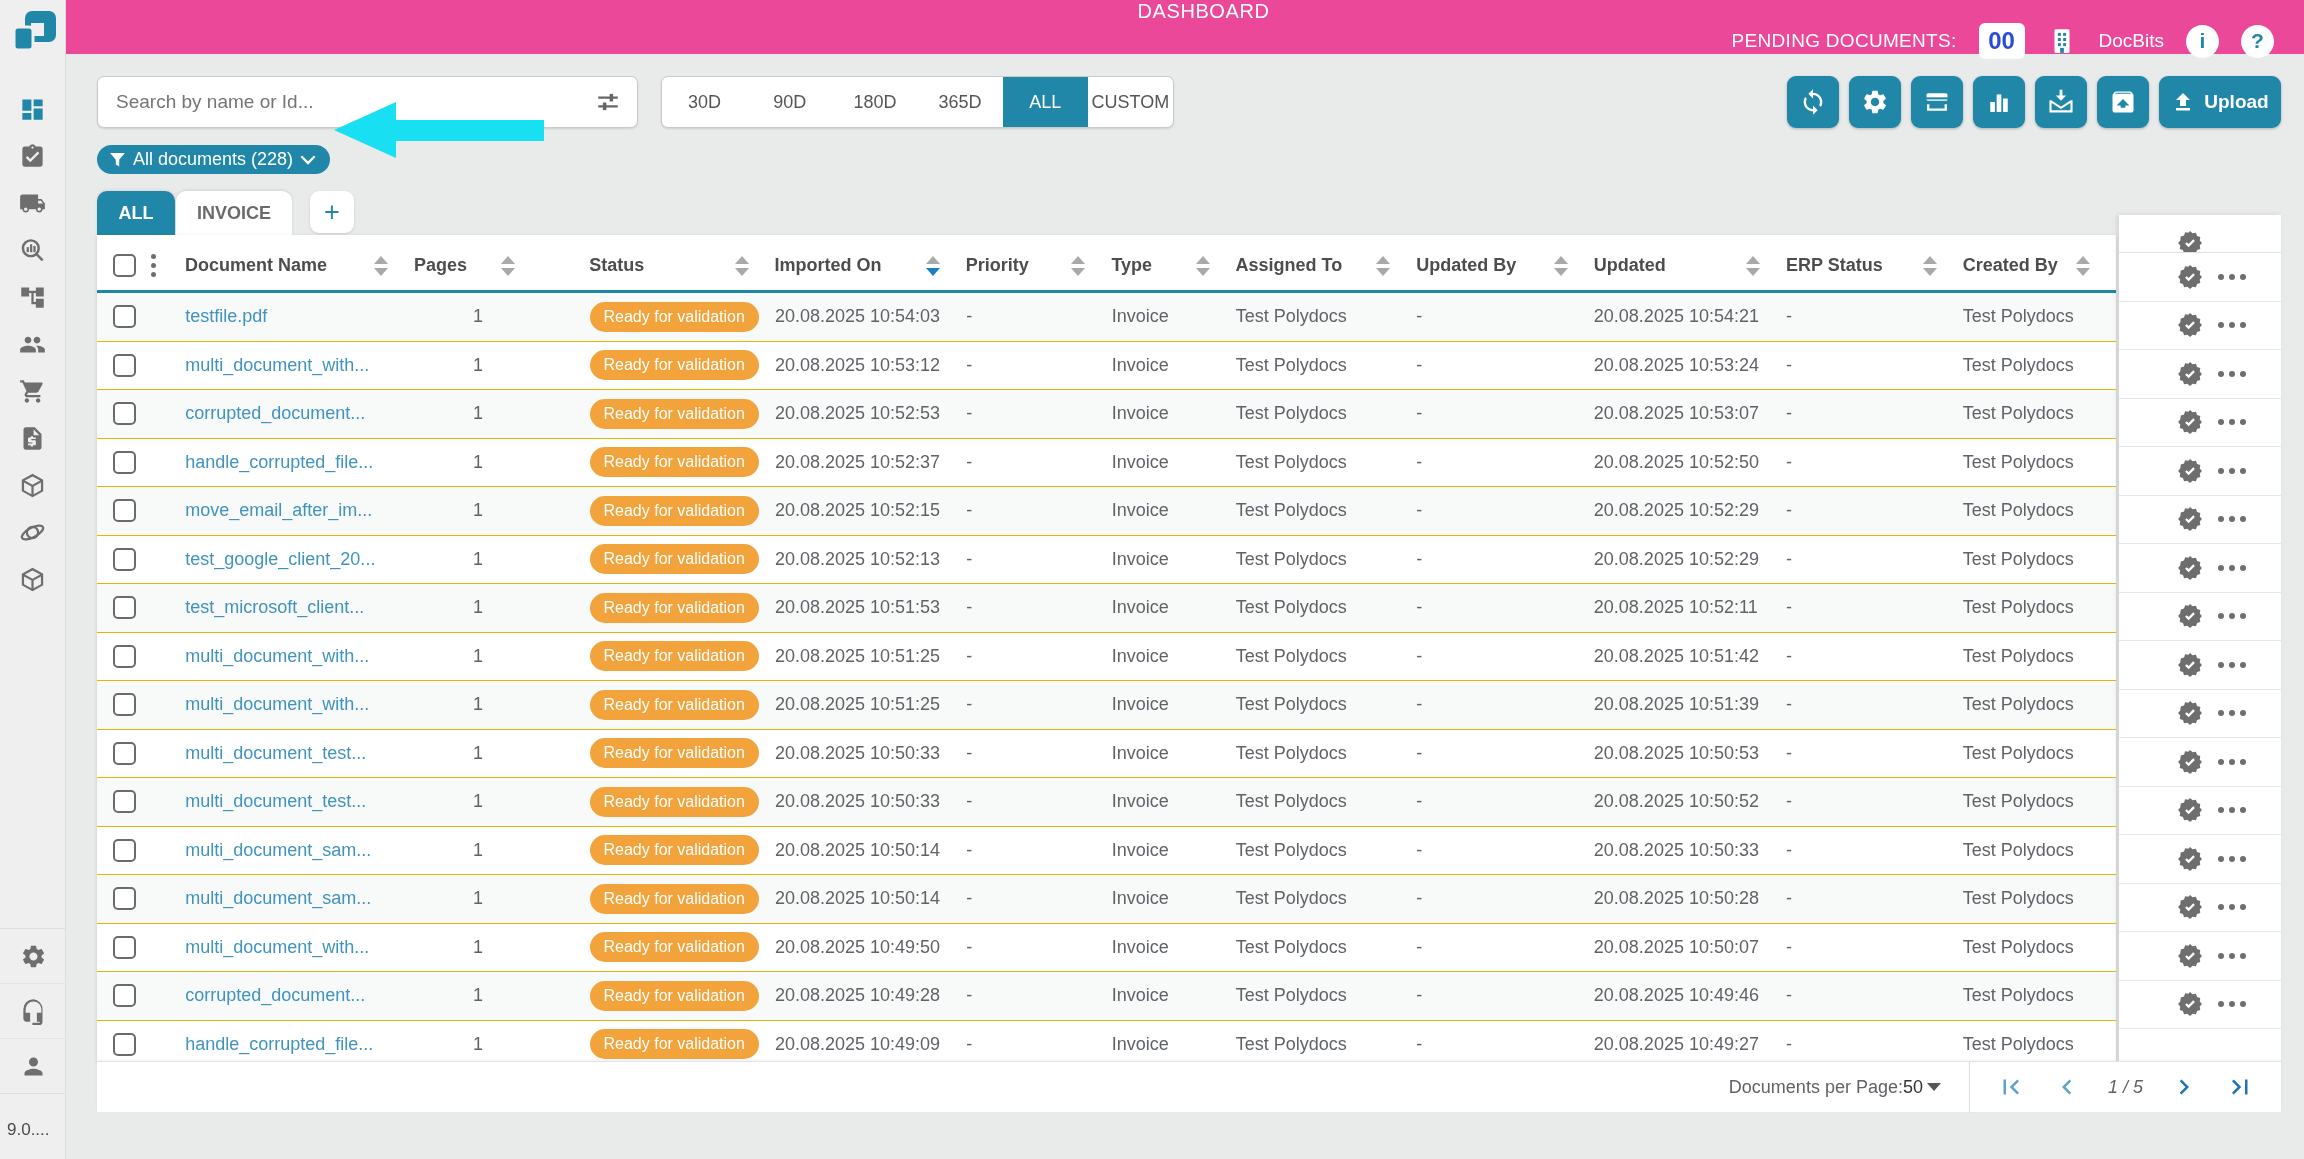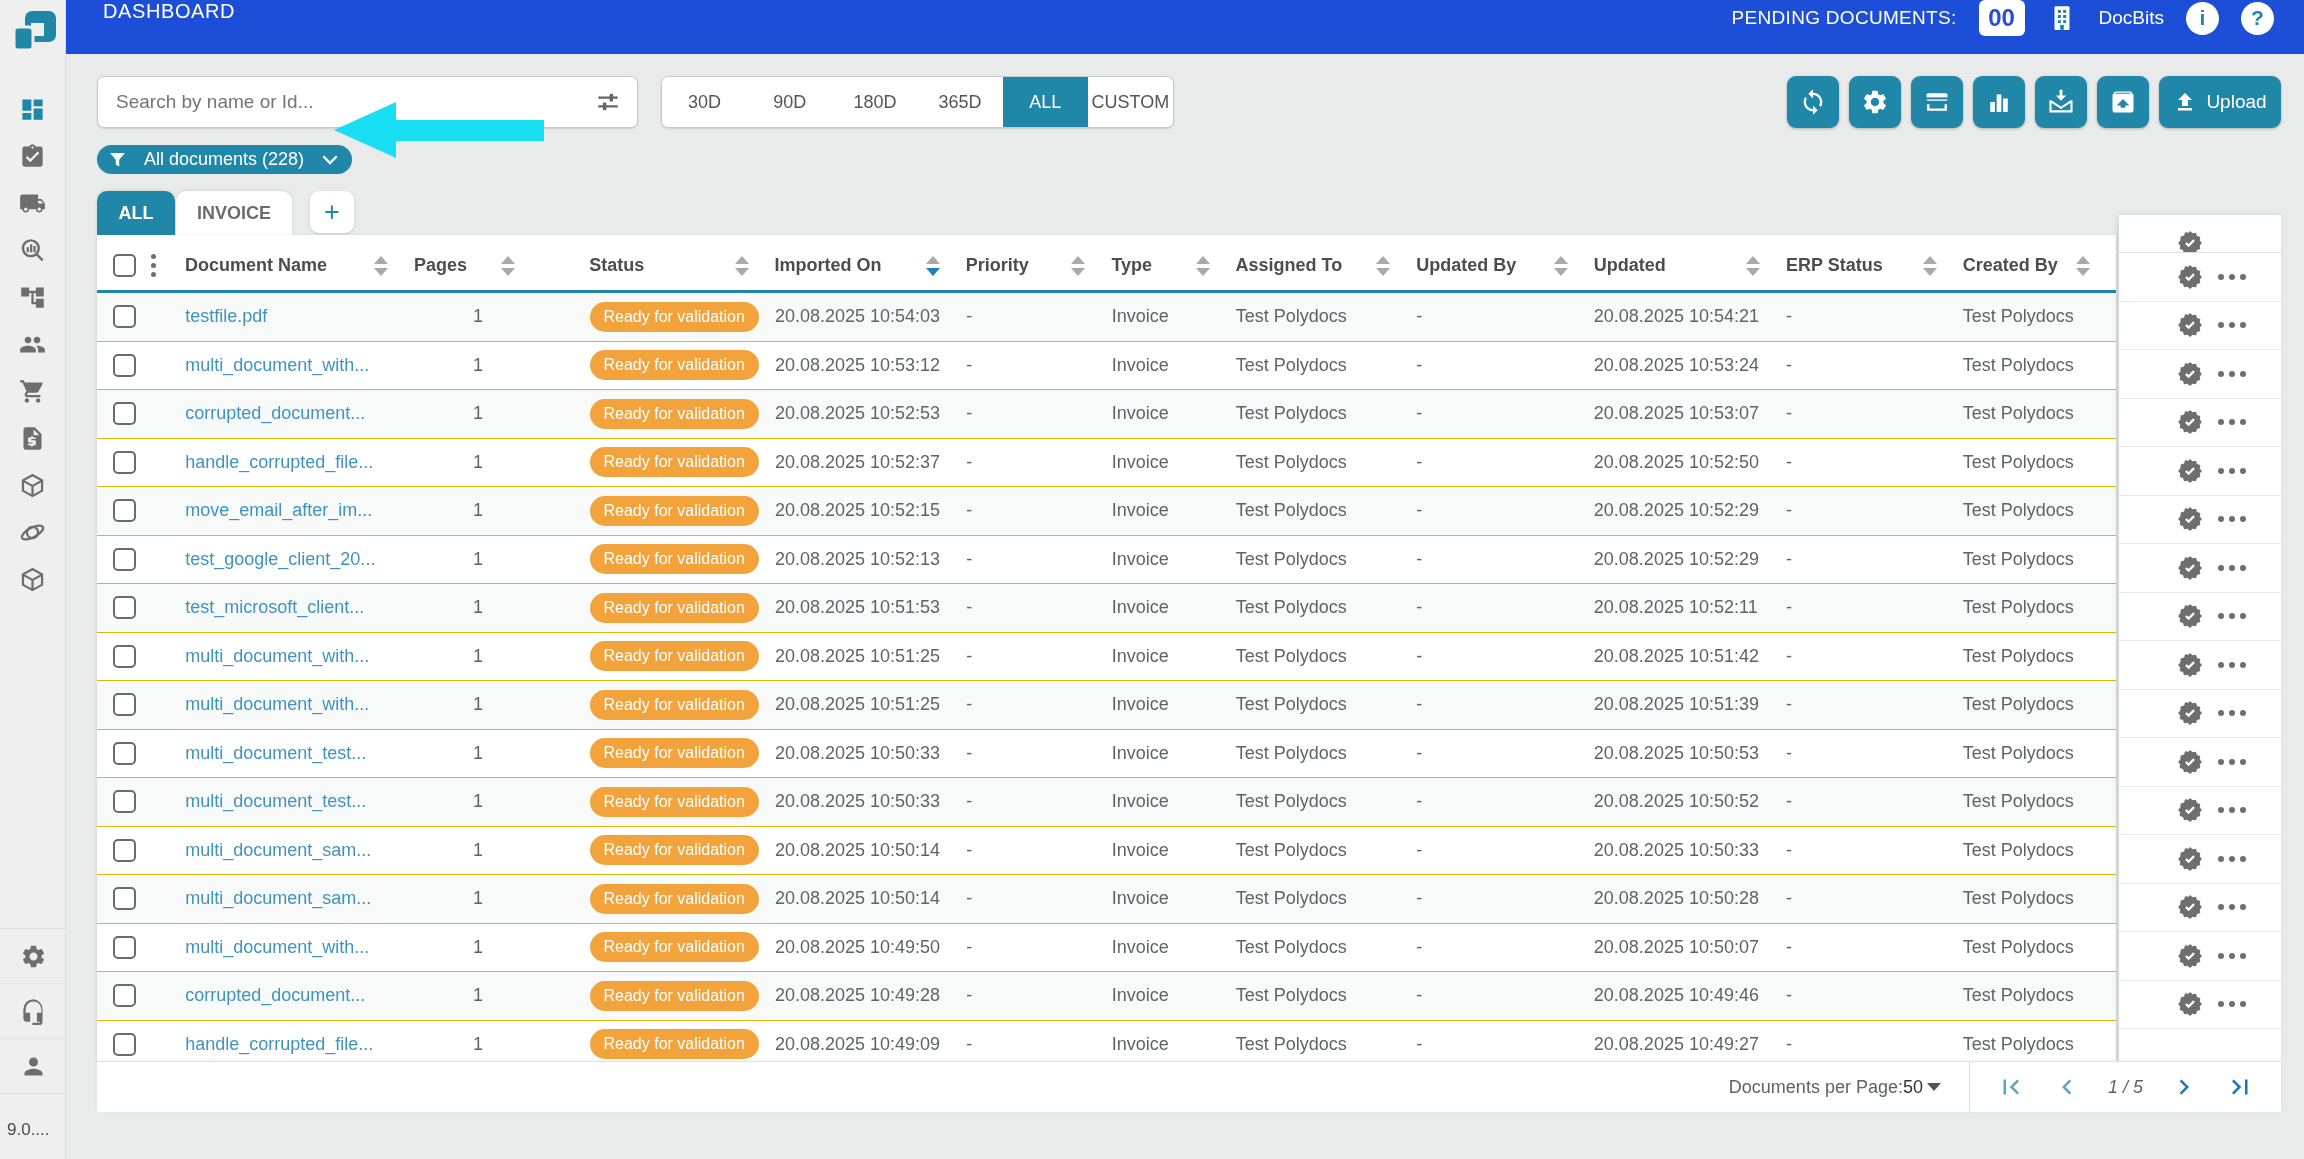"DASHBOARD" .topbar { align-items: flex-start -> center; background: #1d4ed8 -> #ec4899; flex-direction: none -> column }
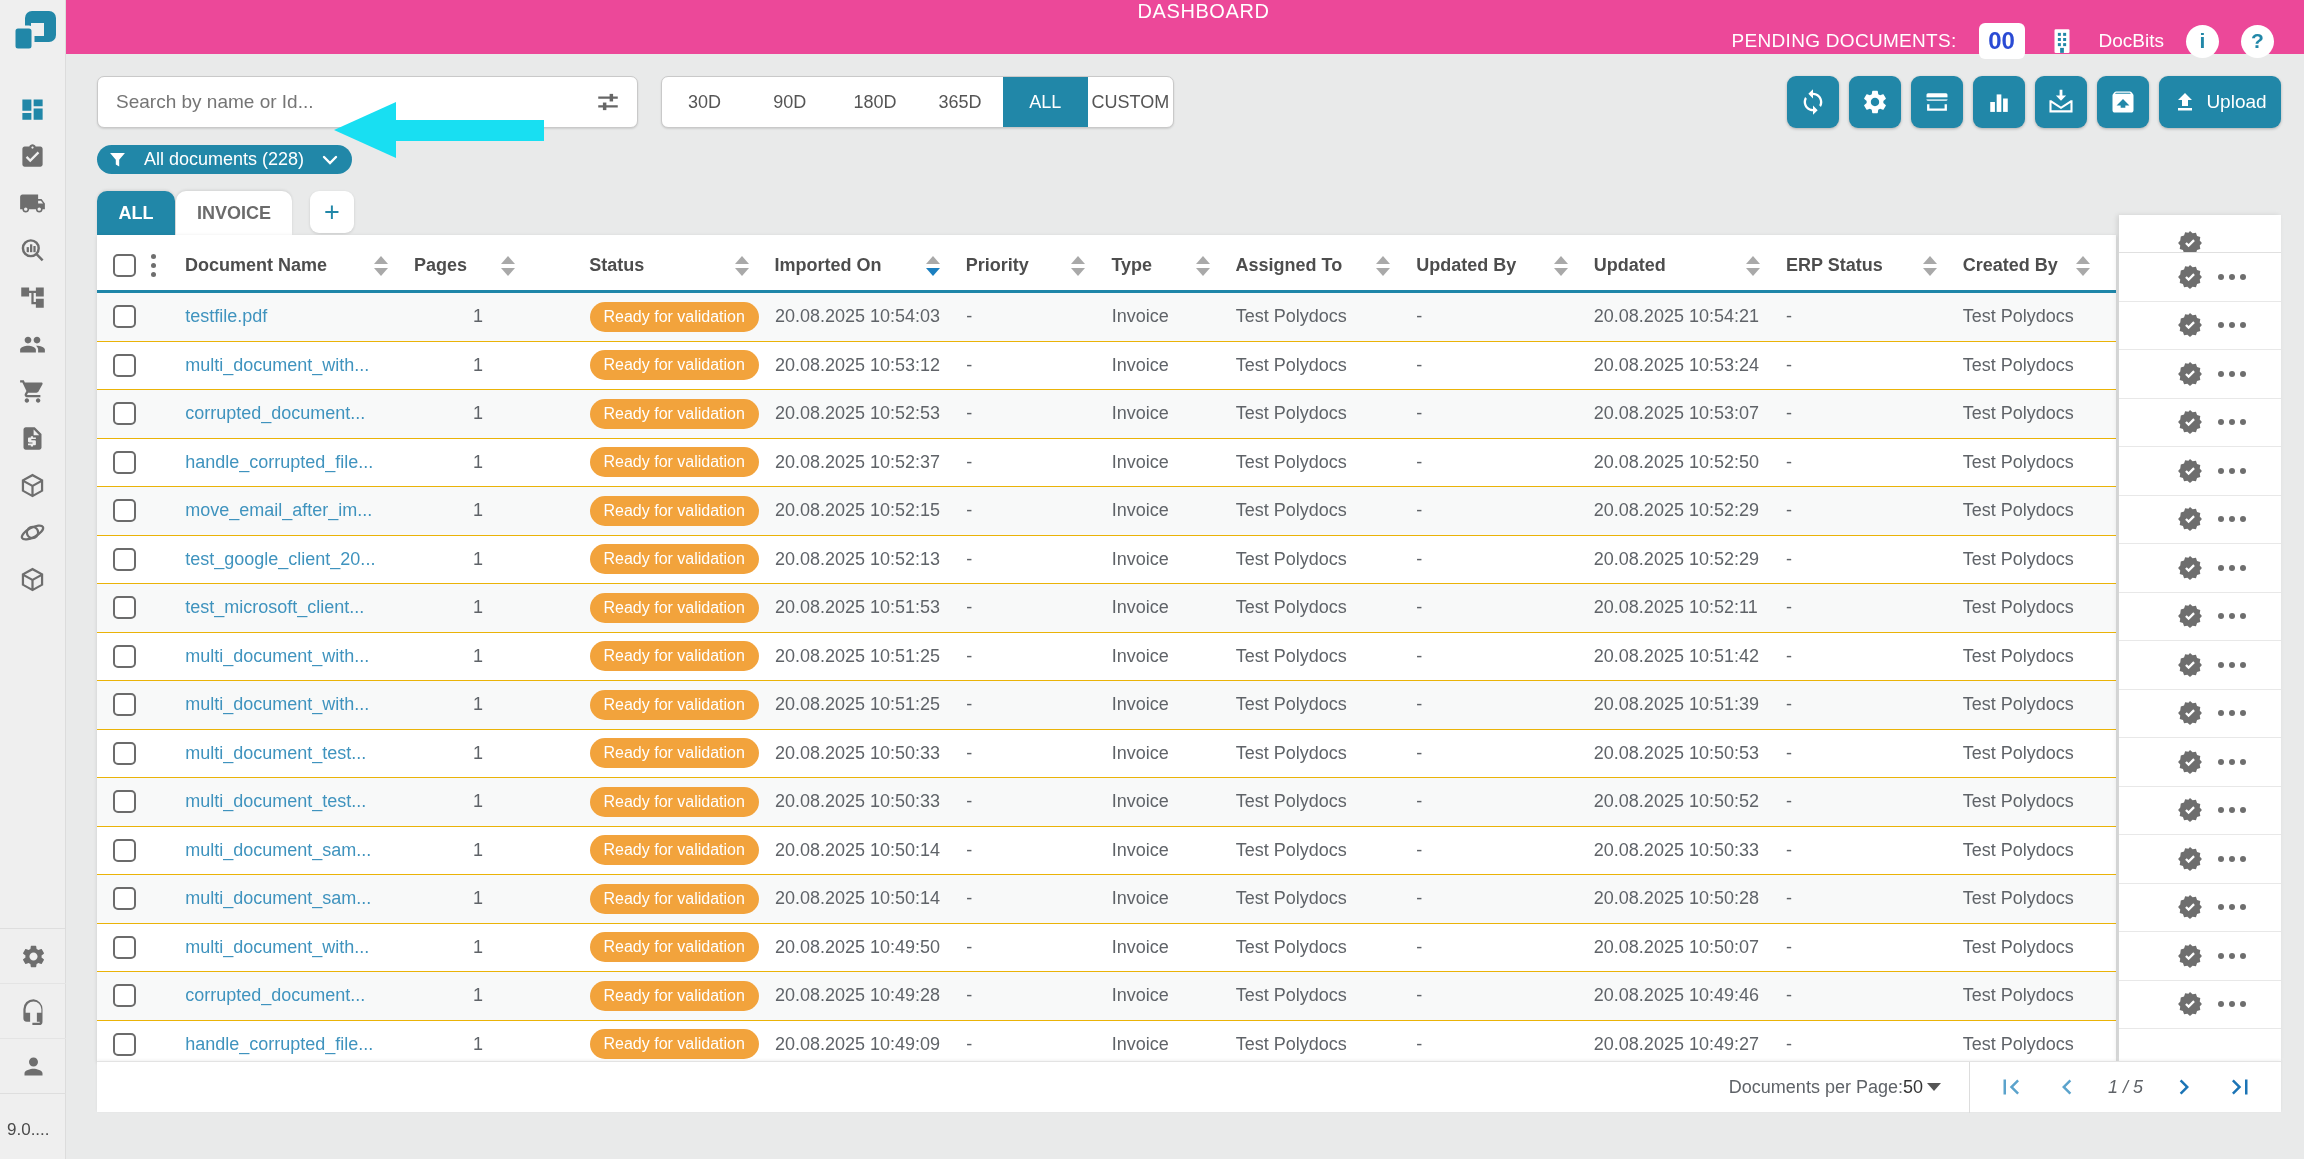"Upload" .upload-btn { font-weight: 400 -> 700 }
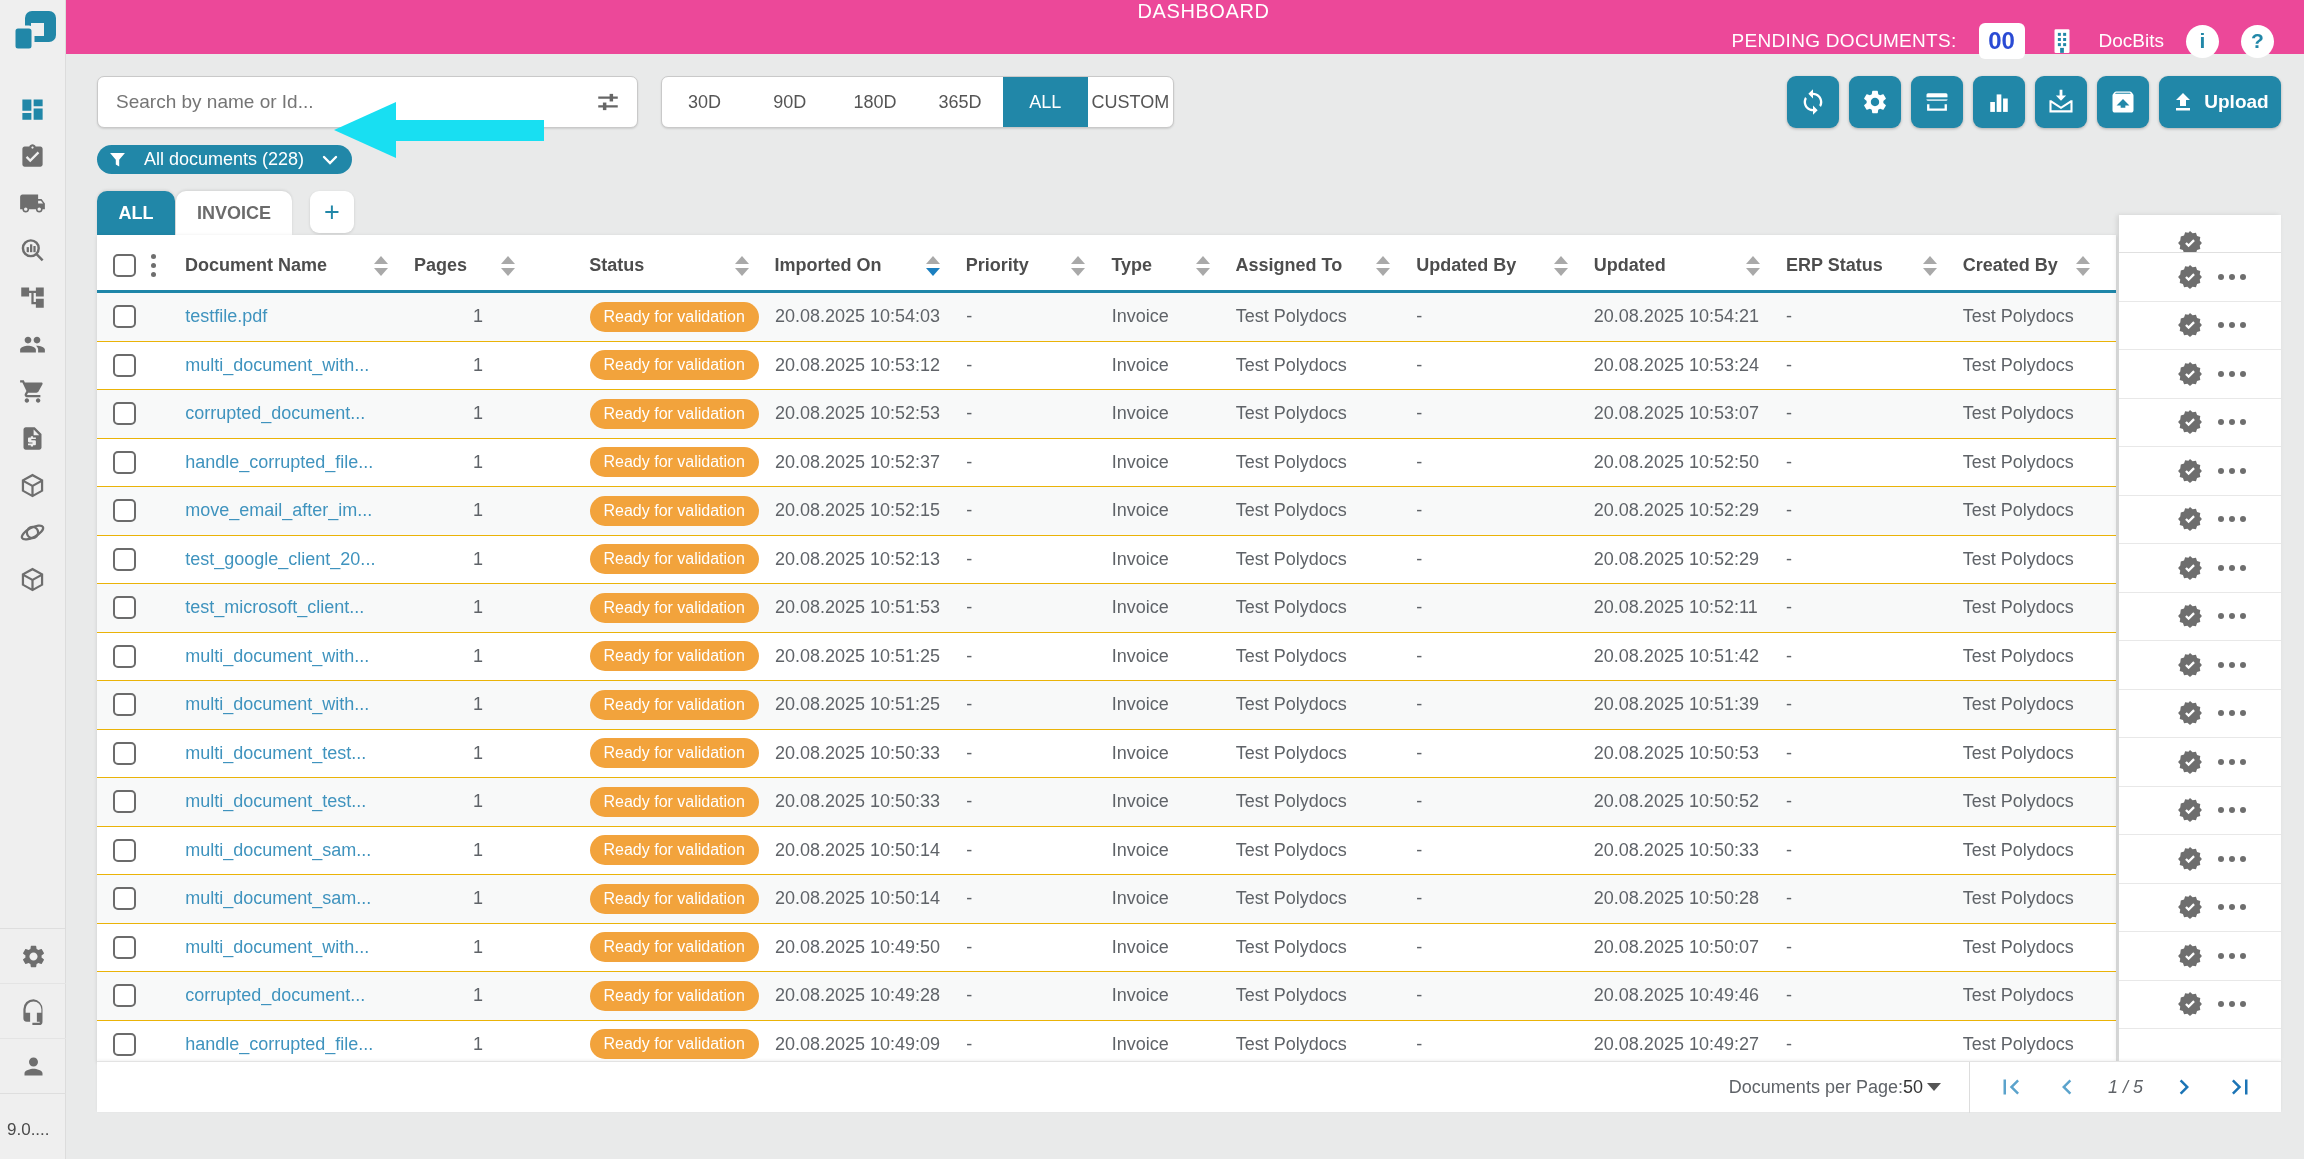"All documents (228)" .pill { gap: 18px -> 7px }
